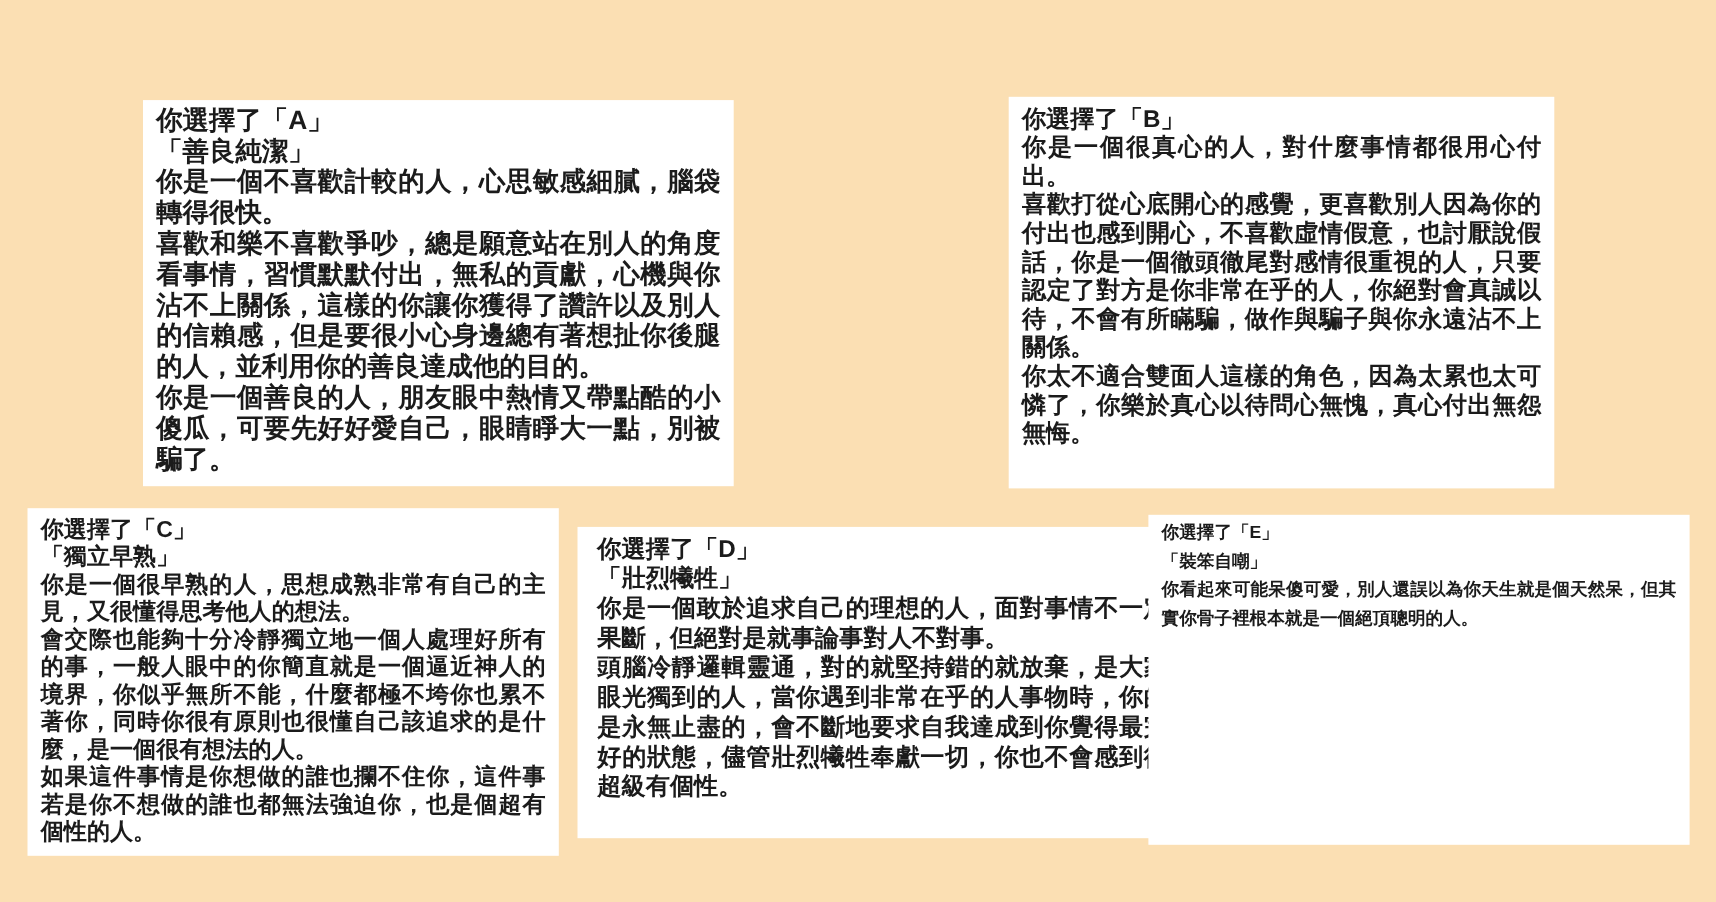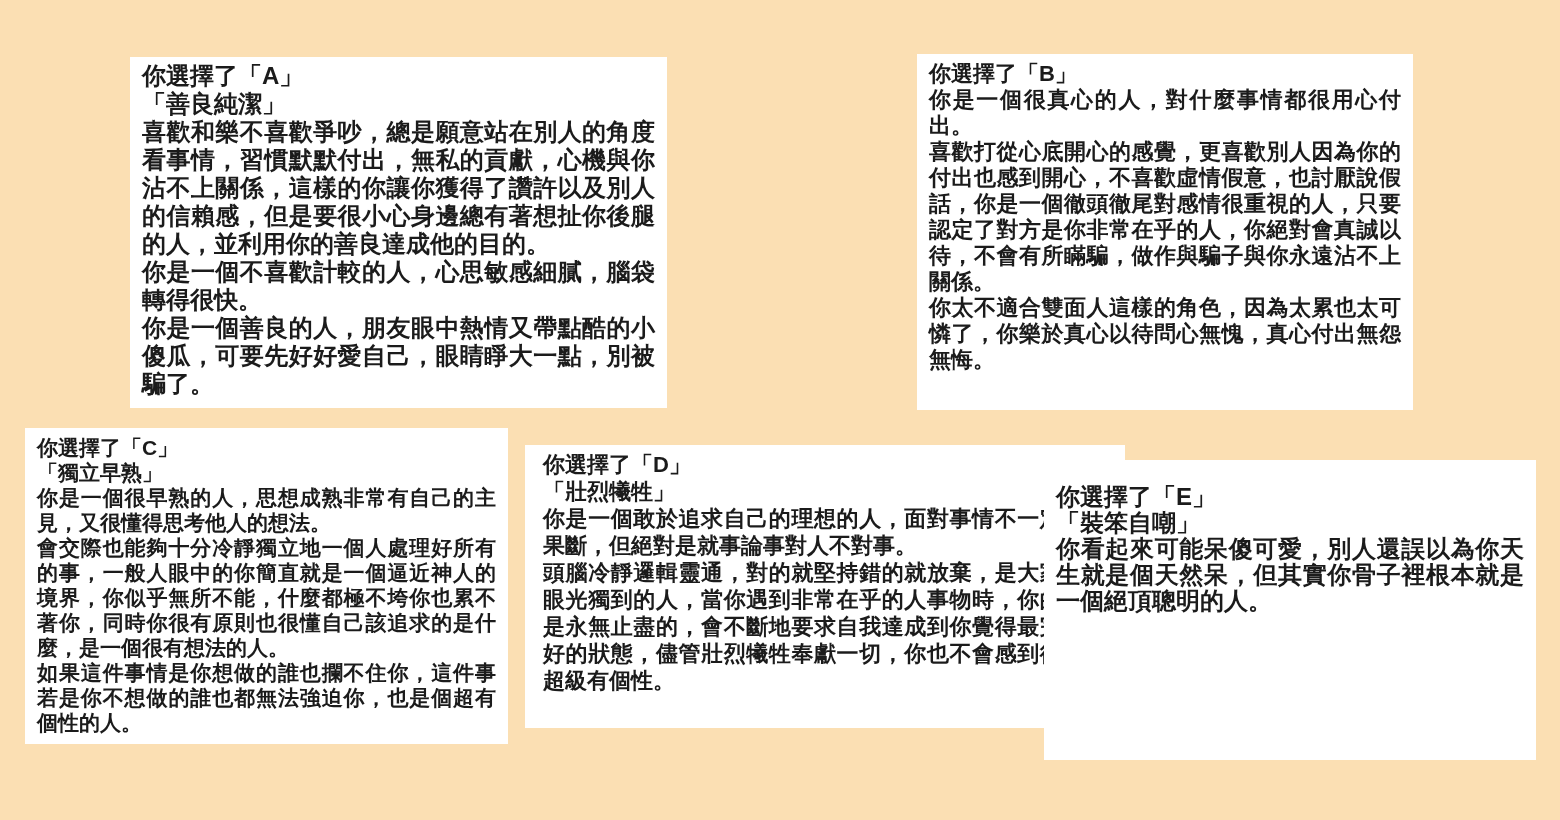"你選擇了「A」" .canvas { margin-top: none -> 34px }
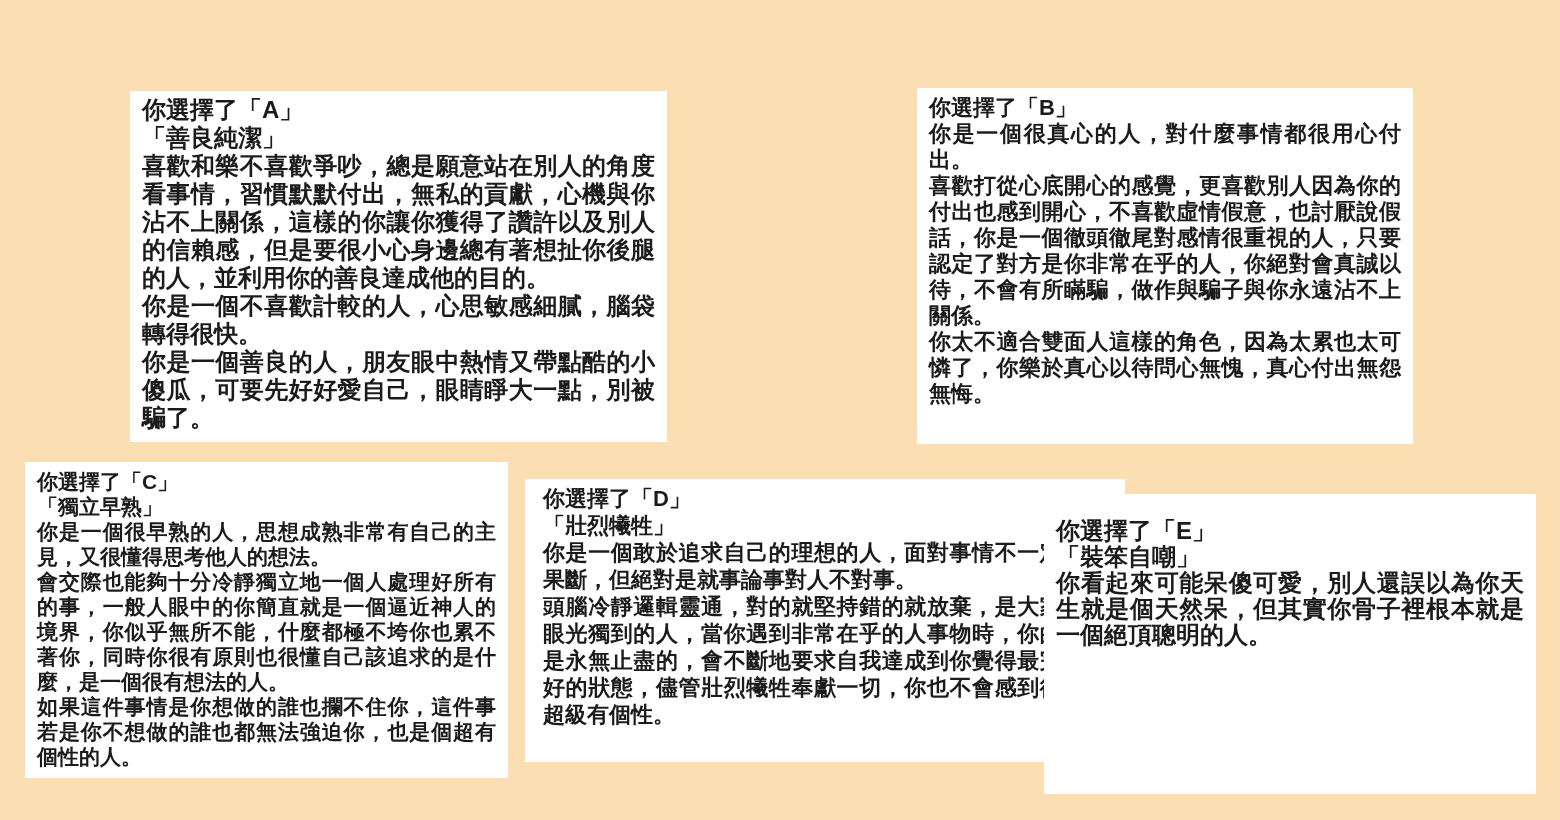"喜歡和樂不喜歡爭吵，總是願意站在別人的角度看事情，習慣默默付出，無私的貢獻，心機" p { order: before "你是一個不喜歡計較的人，心思敏感細膩，腦袋轉得很快。" -> after "你是一個不喜歡計較的人，心思敏感細膩，腦袋轉得很快。" }
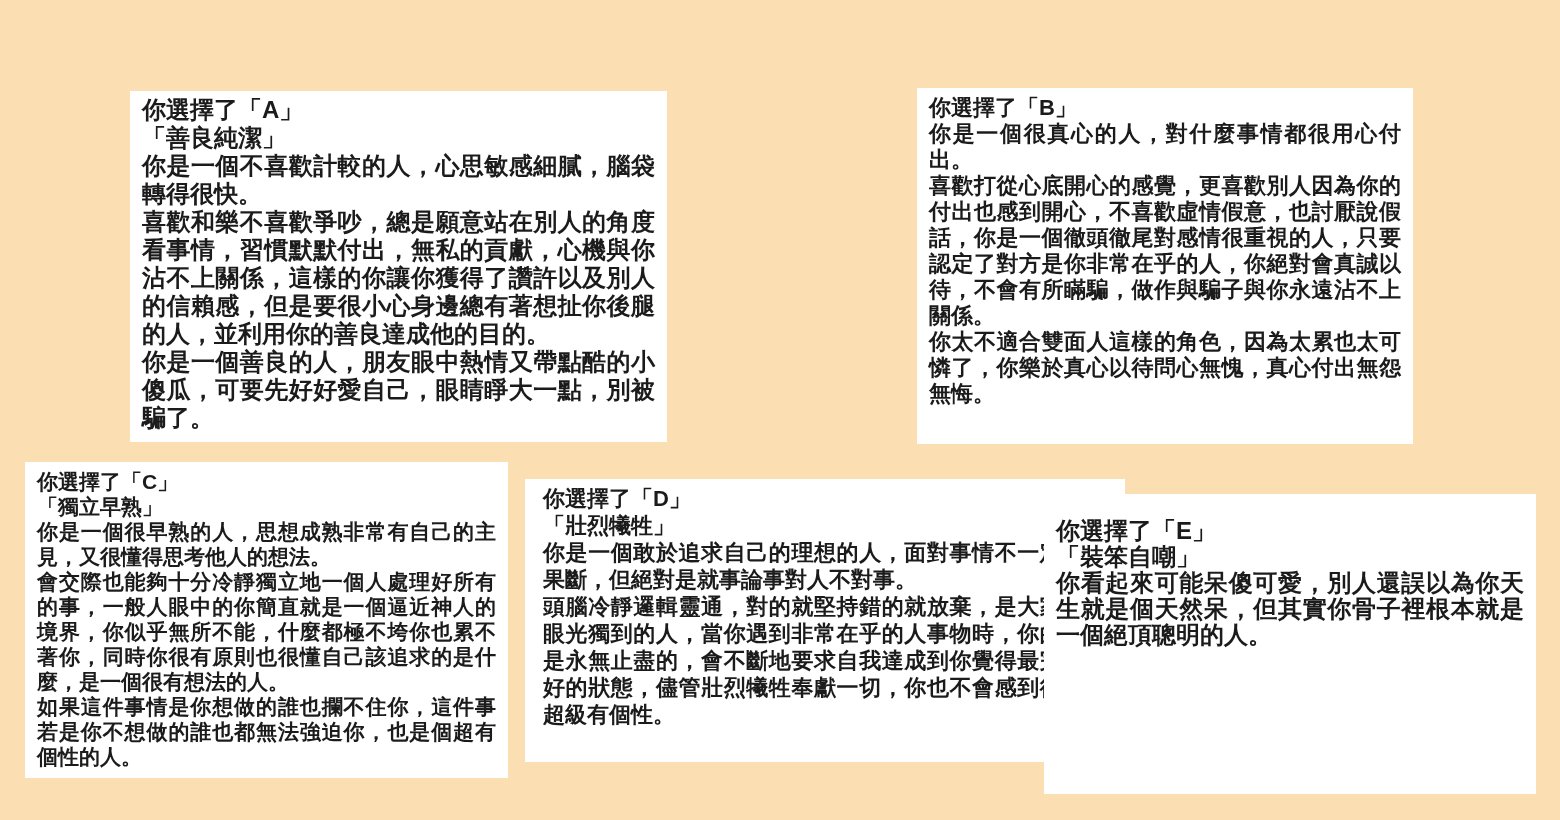"你選擇了「E」" .card-e { font-size: 24px -> 16px; padding: 24px 12px -> 4px 12px; top: 460px -> 434px }
